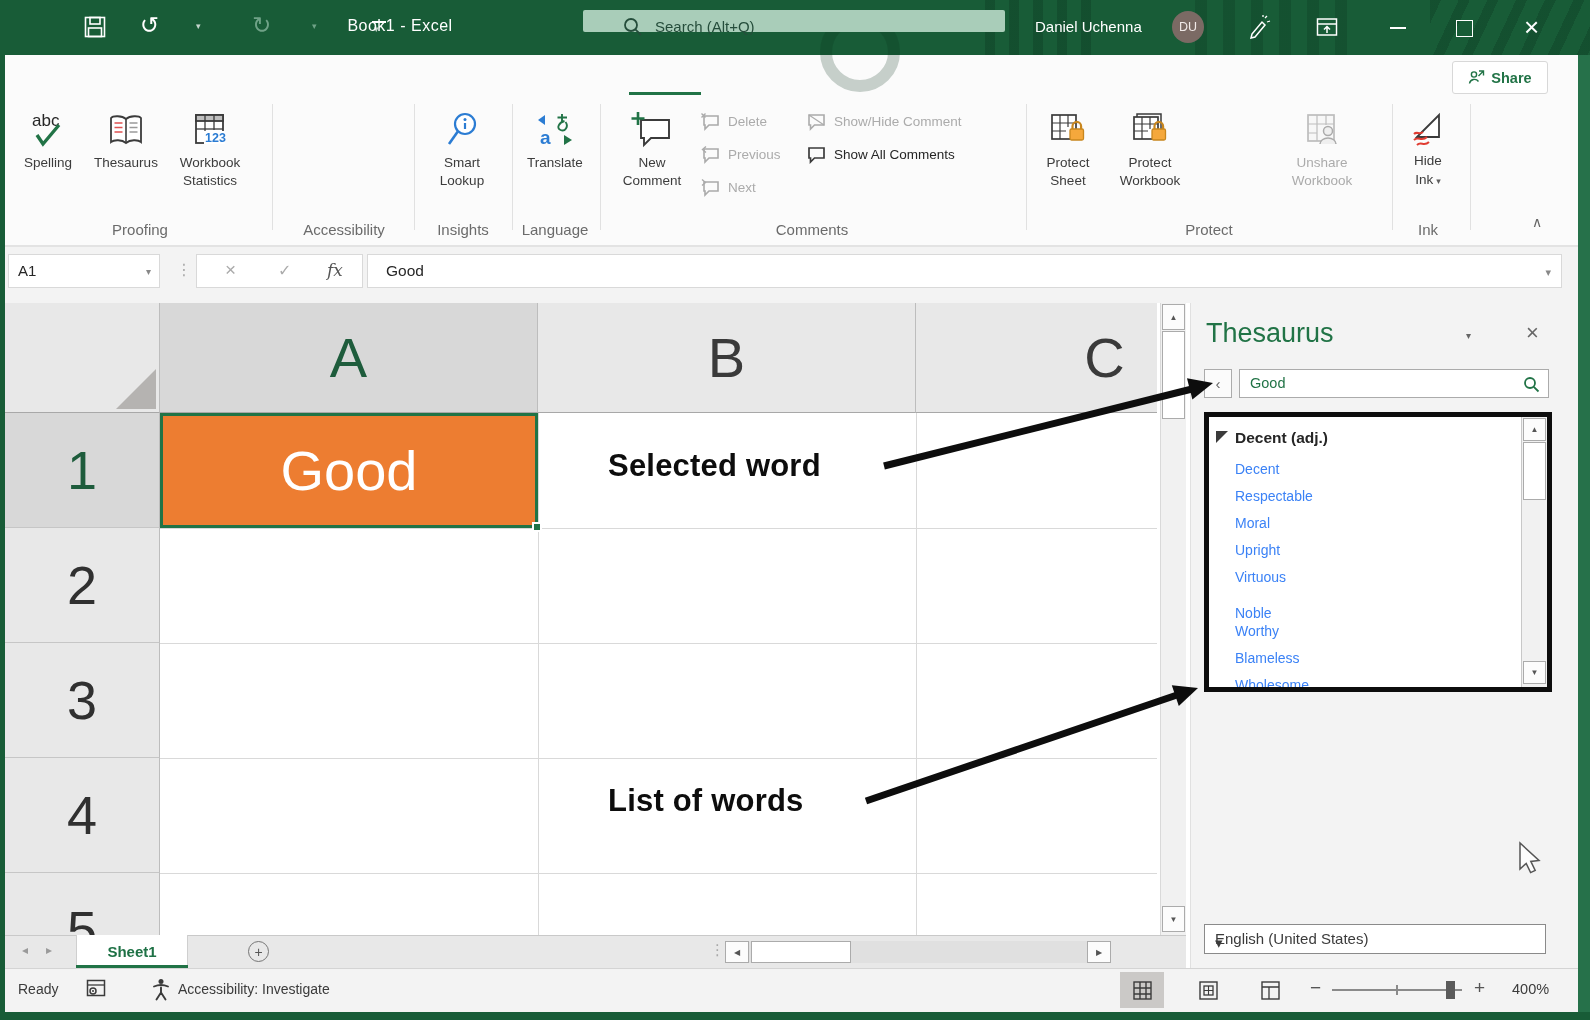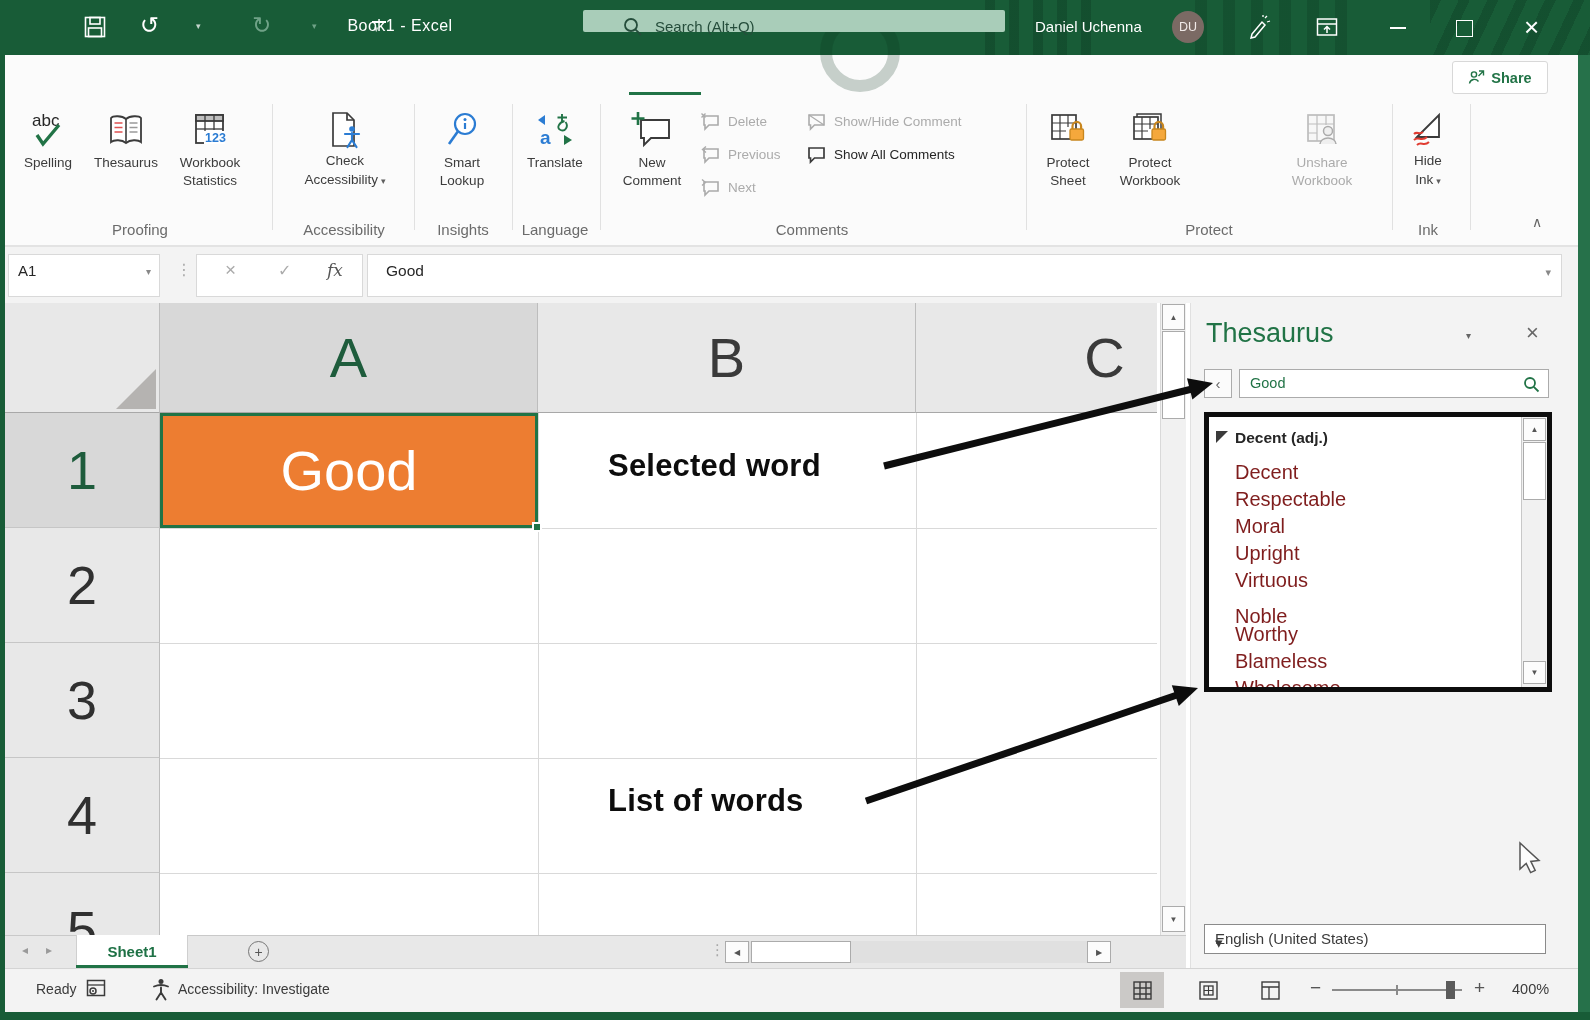"Check" div.bigbtn { html: <div> <div> <svg> <path></path> <path></path> <circle></circle> <path></path> </svg> </div> <div> <span>Check Accessibility</span><span>▾</span> </div> </div> -> none }
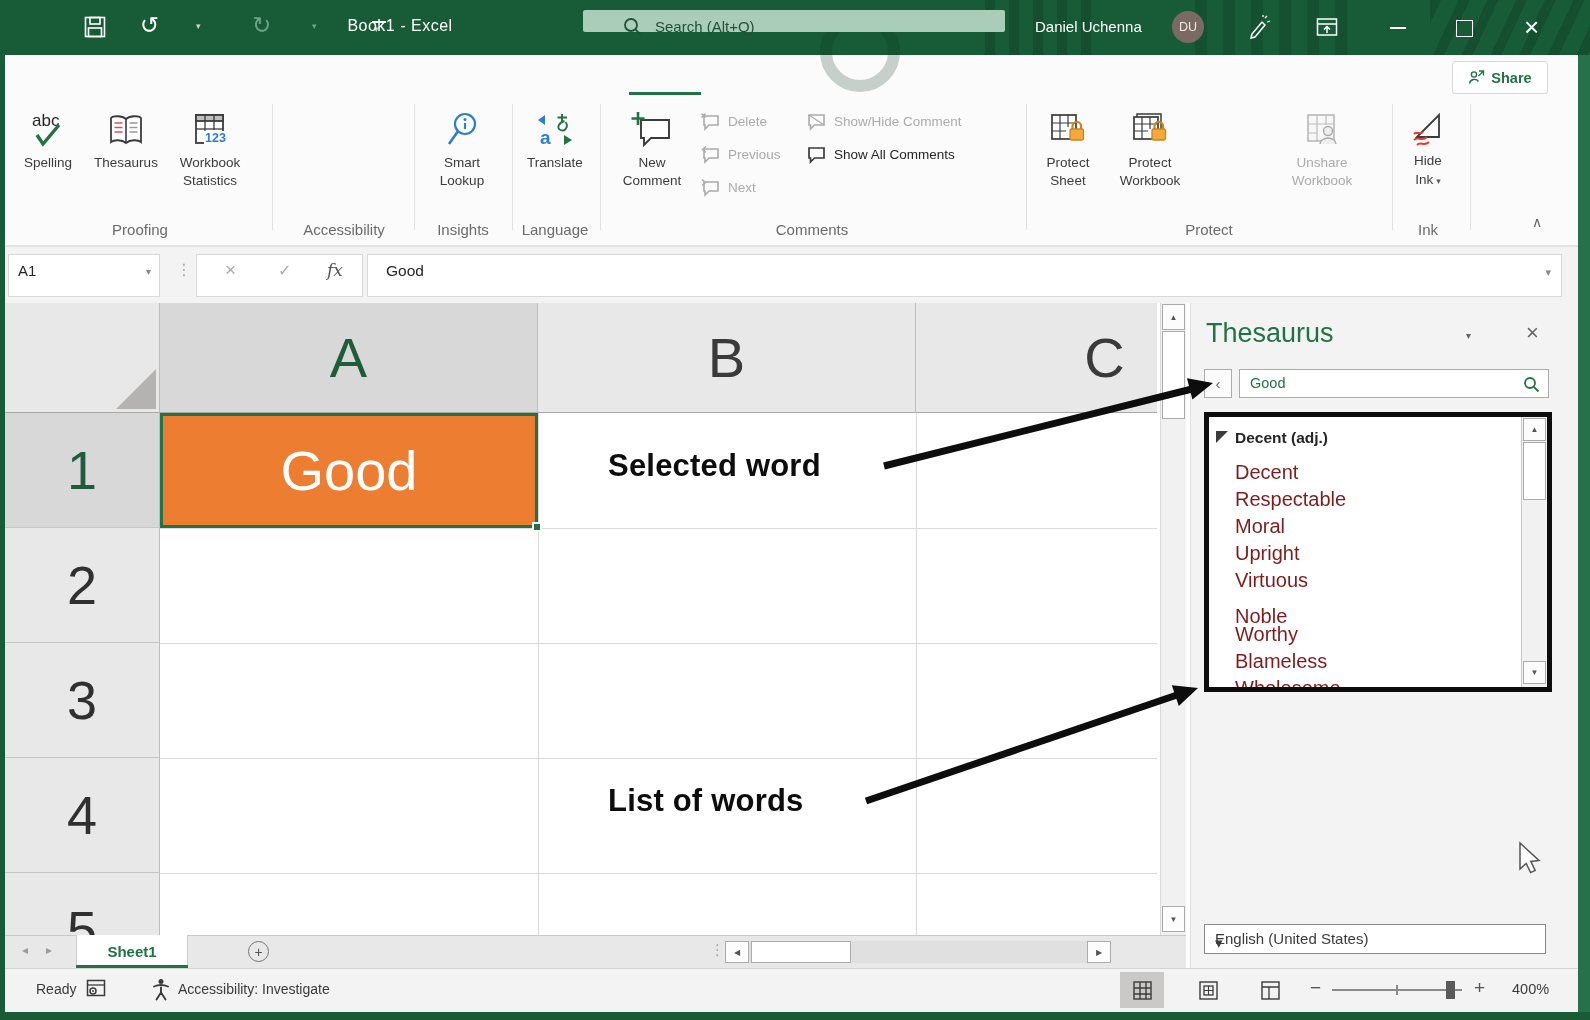"A1" .fbox { height: 43px -> 34px }
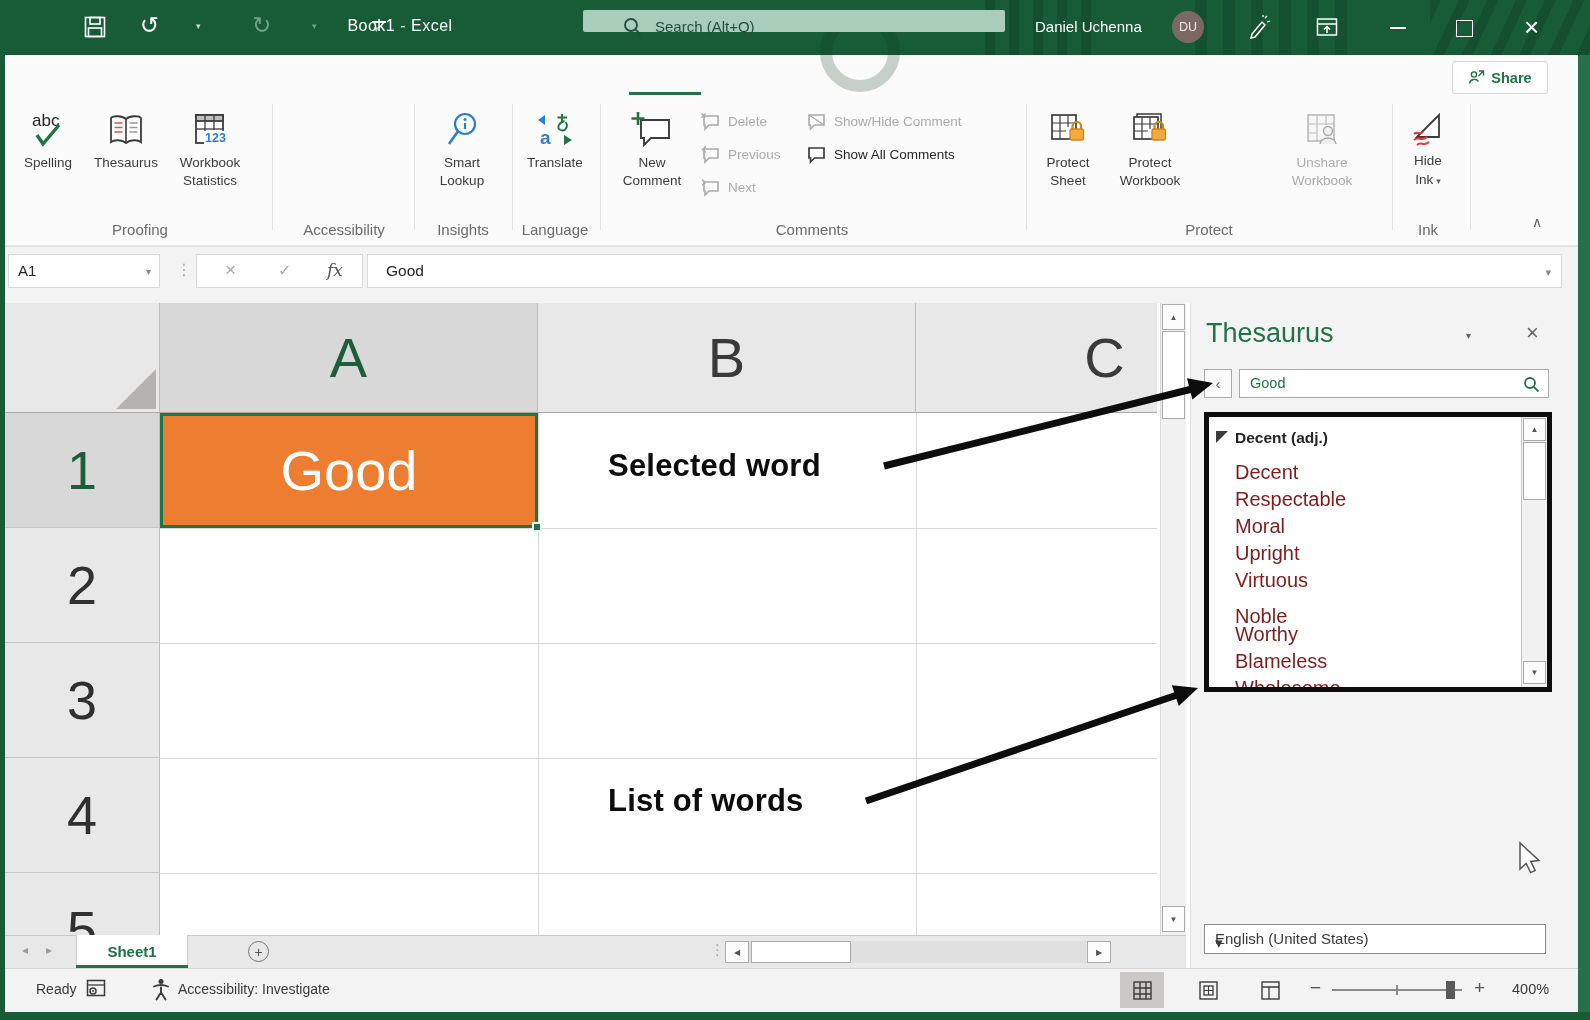"Decent" .wl-item { color: #7f1d1d -> #3b82f6; font-size: 20px -> 14px }
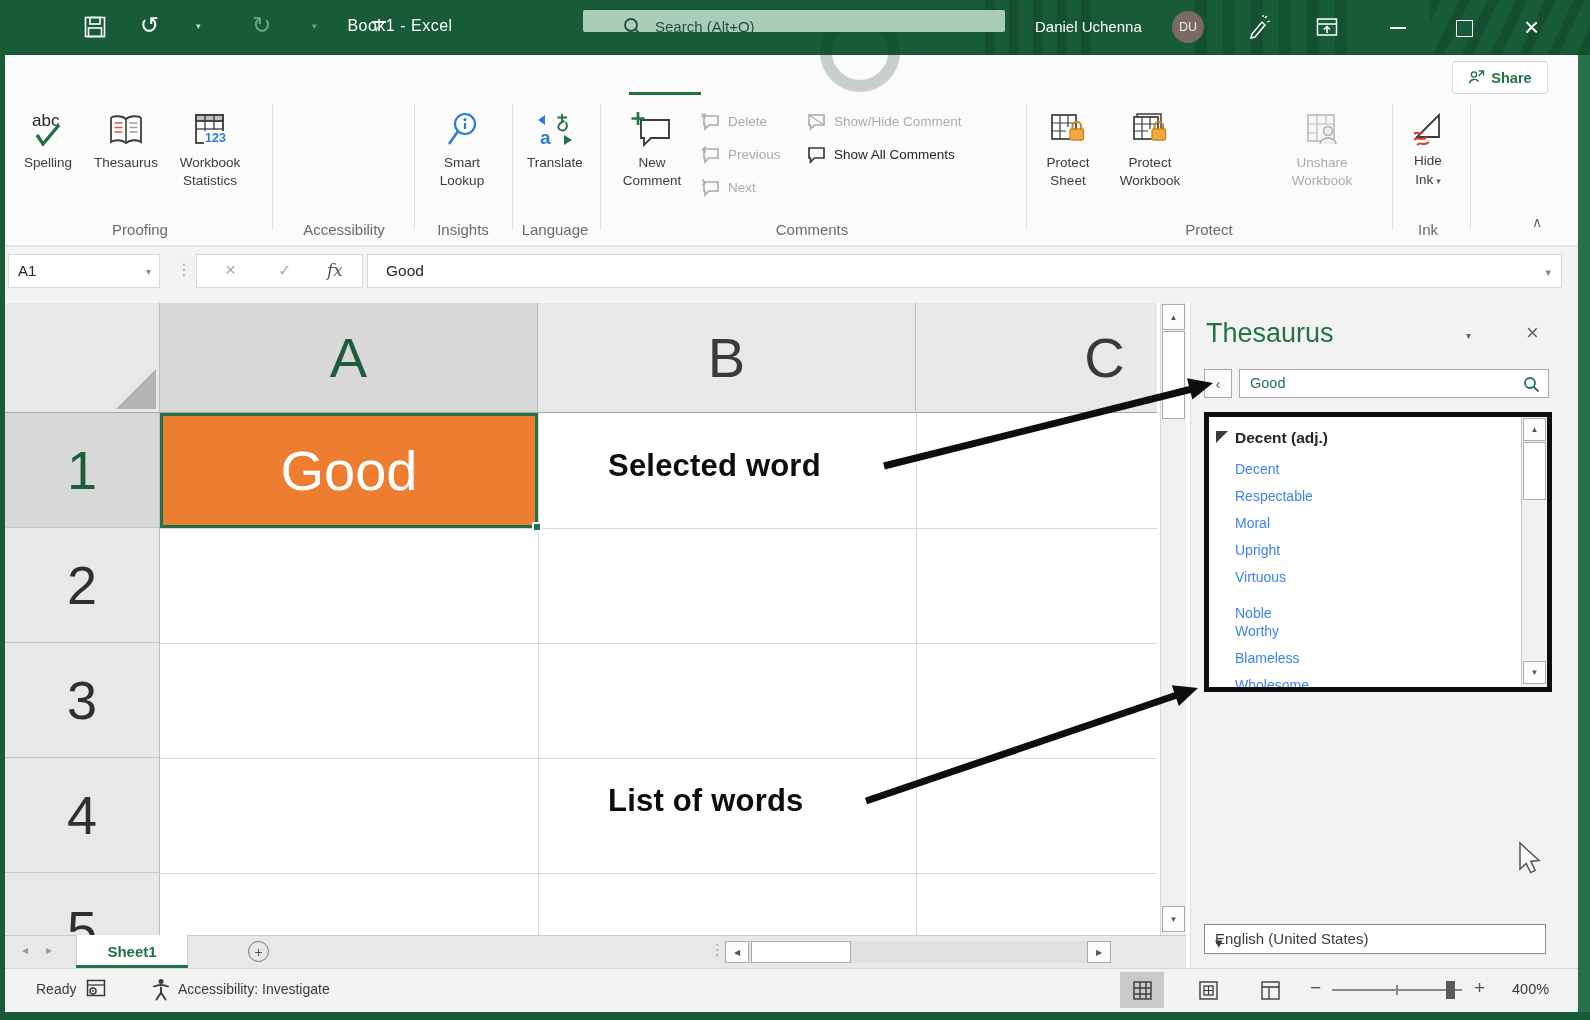"Ready" div.st-txt { margin-left: 18px -> none }
